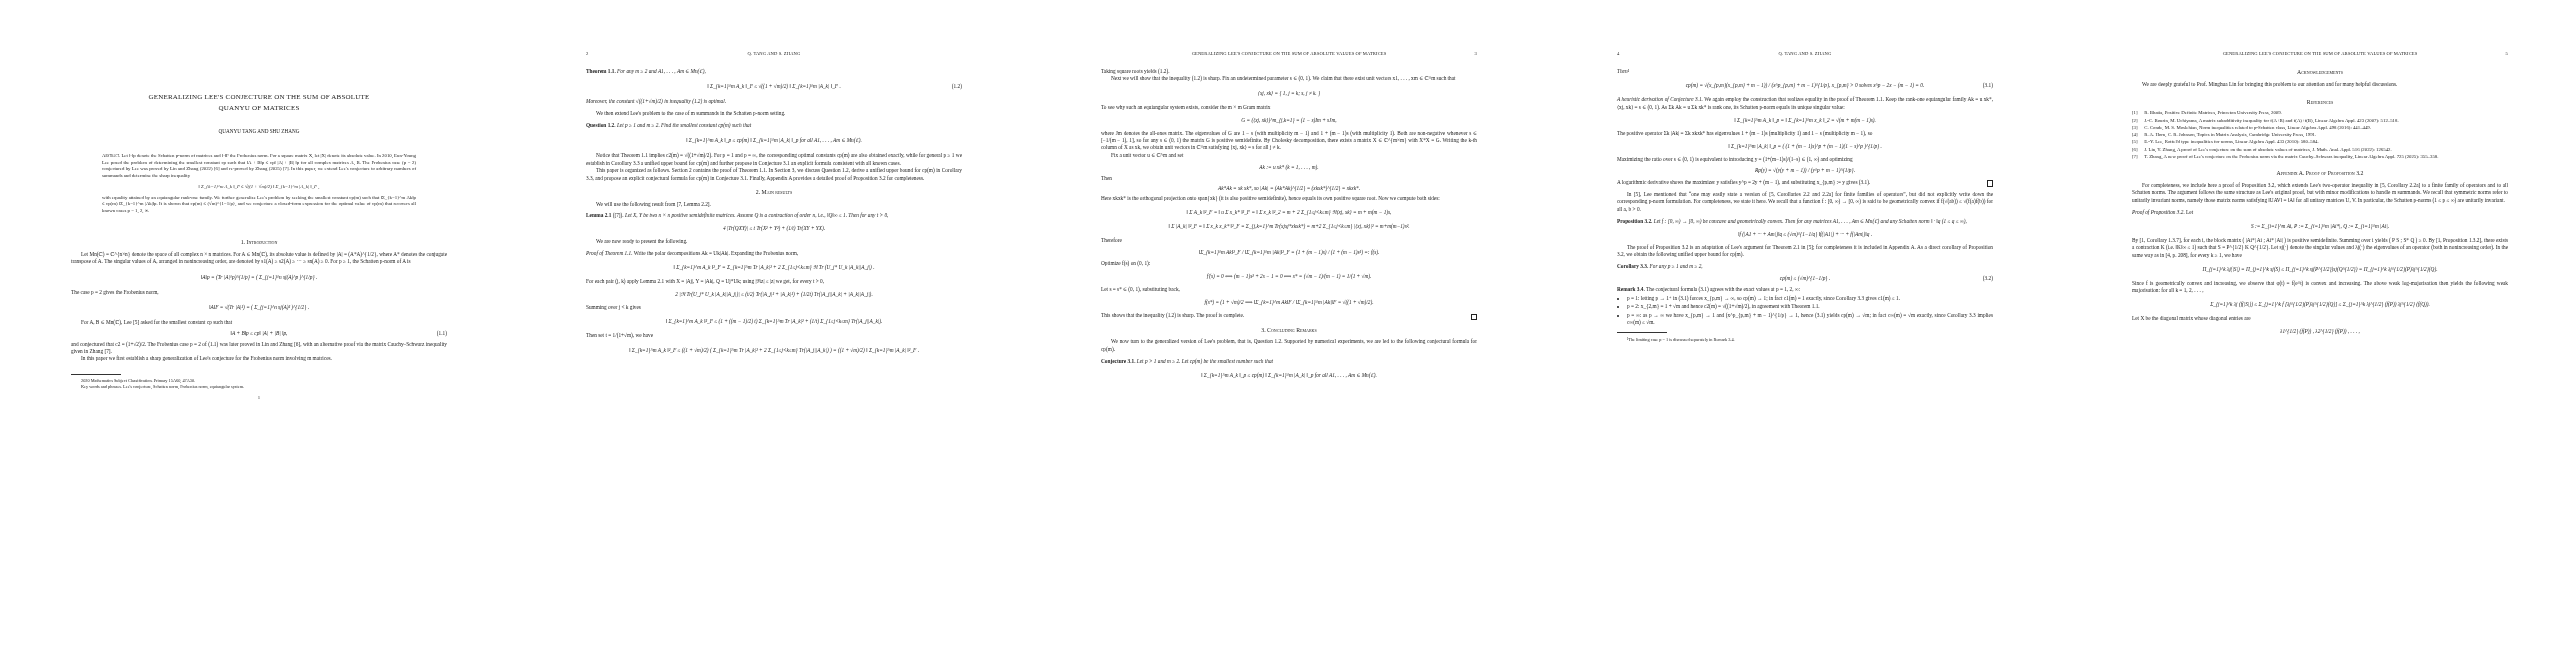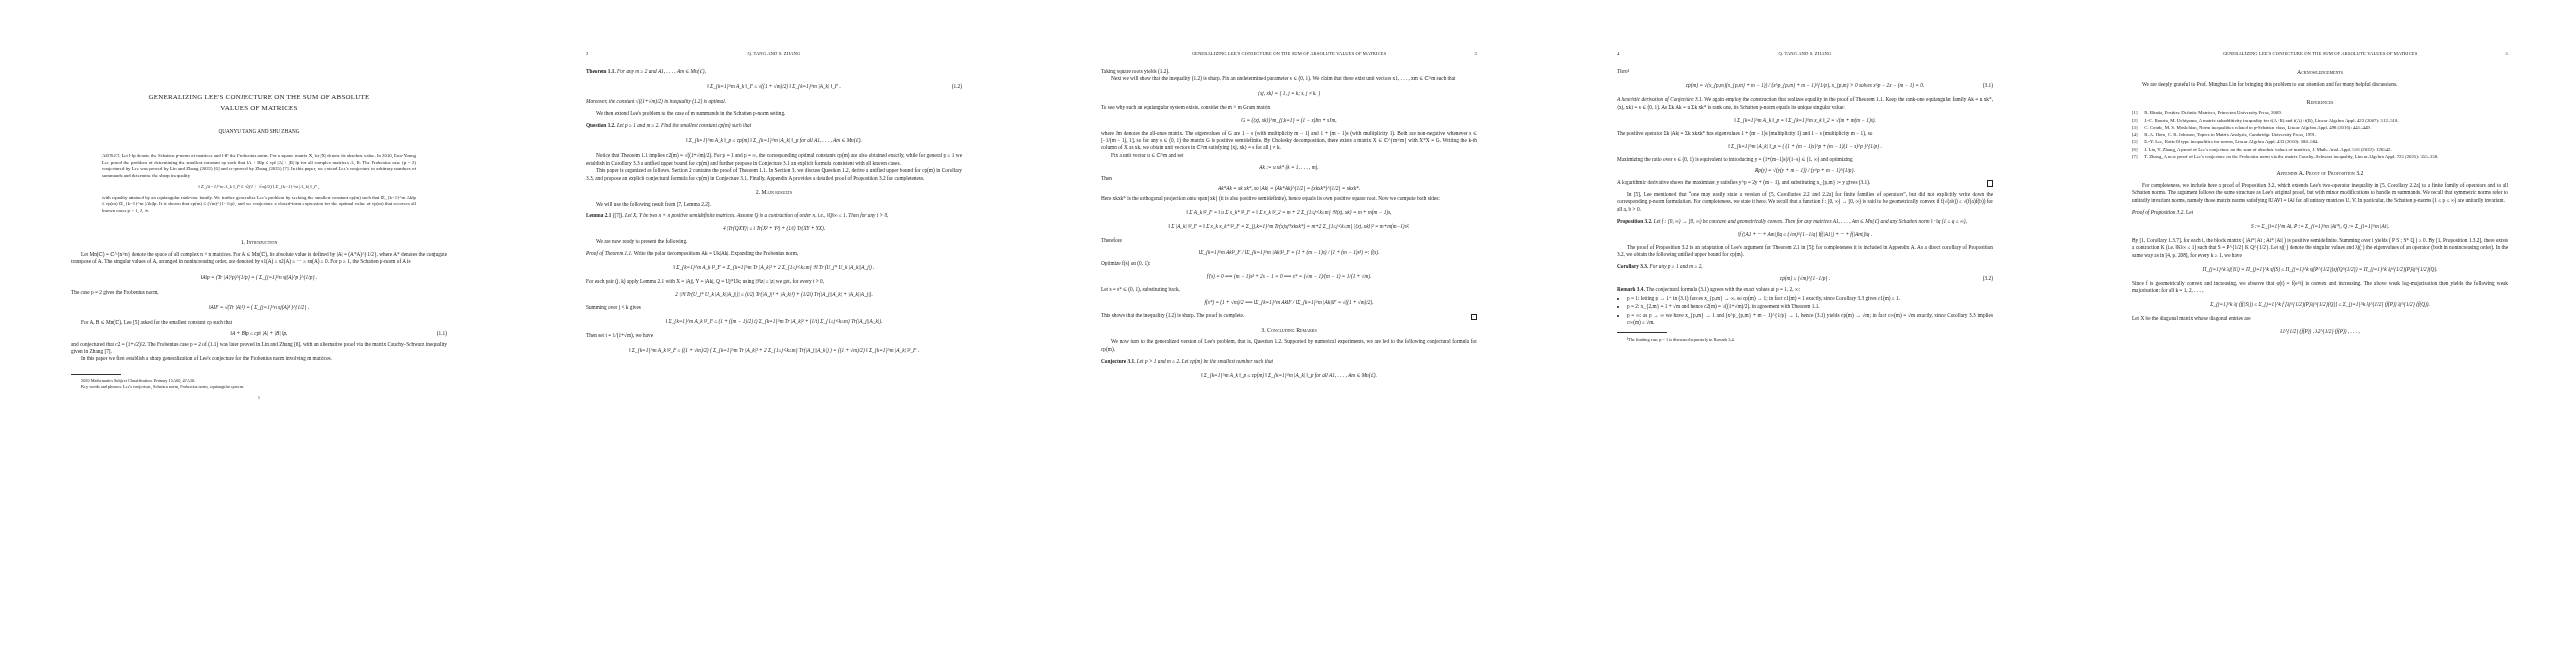"VALUES OF MATRICES" div { text: VALUES -> QUANYU }
